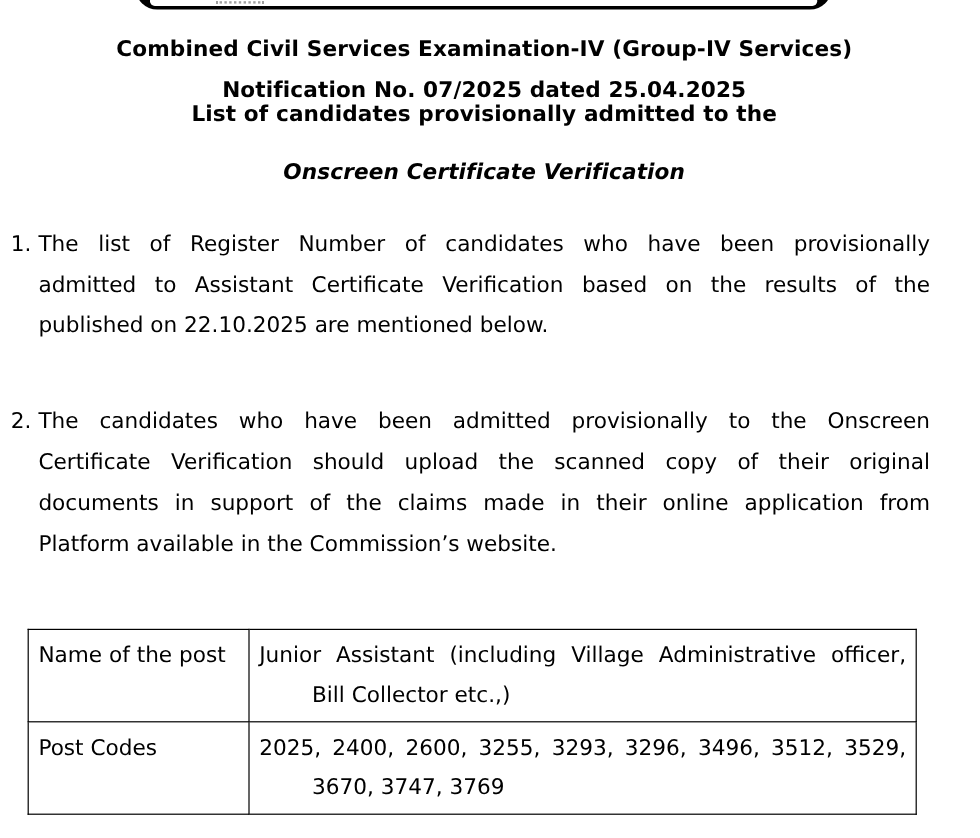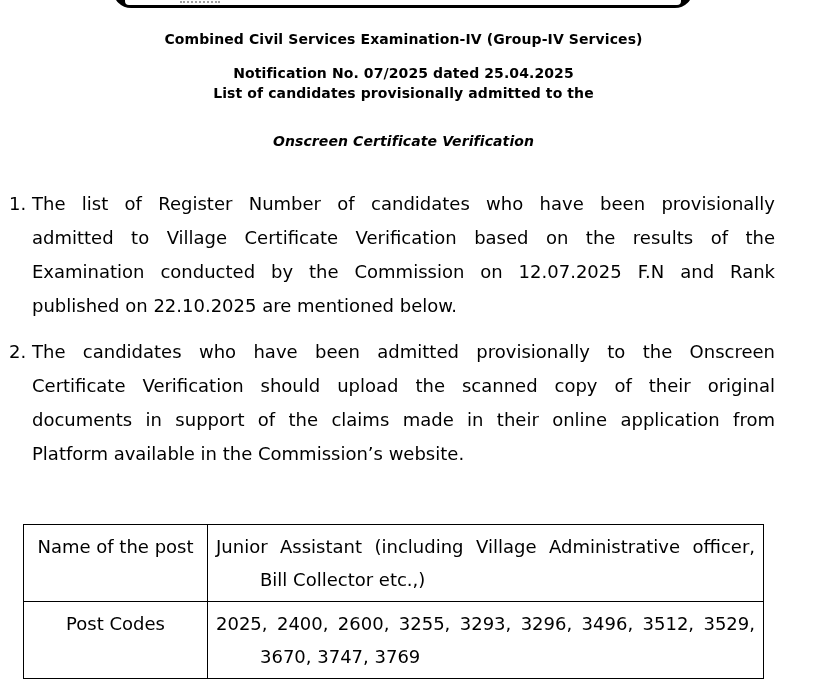"Combined Civil Services Examination-IV" .heading { font-size: 14px -> 18px }
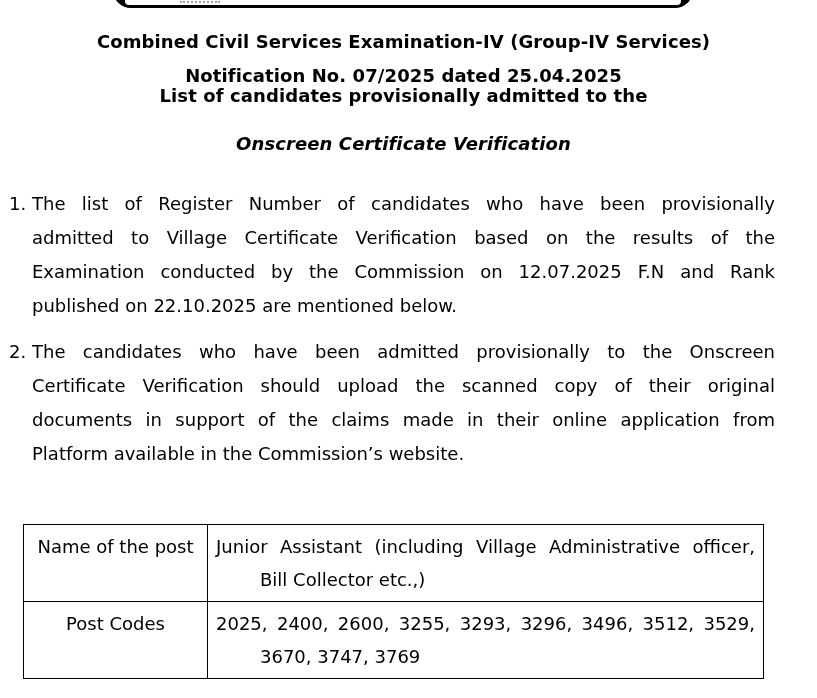"admitted to Village Certificate" span.line { text: Village -> Assistant }
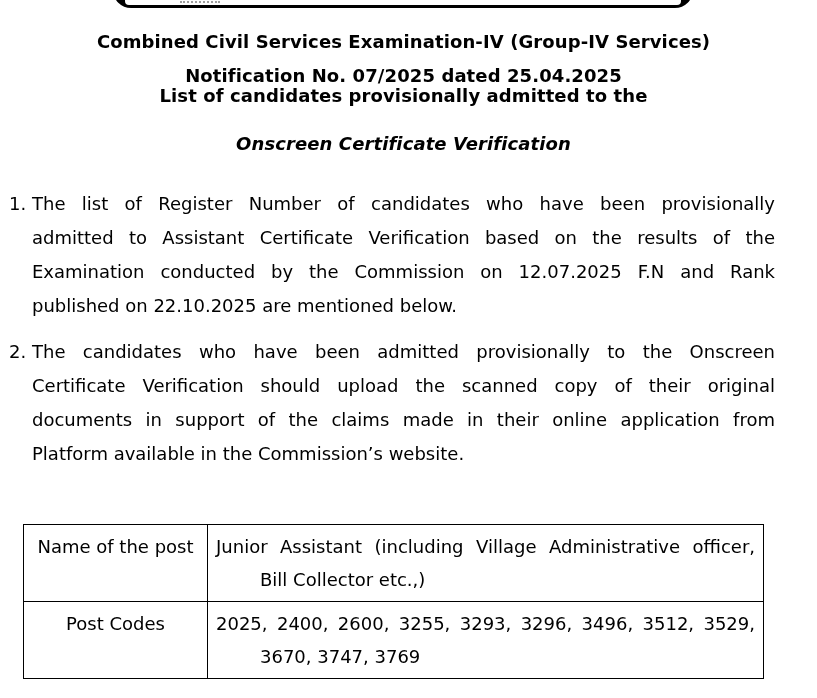"Examination conducted by the Commission" span.line { html: <span>Examination conducted by the Commission on 12.07.2025 F.N and Rank</span> -> none }
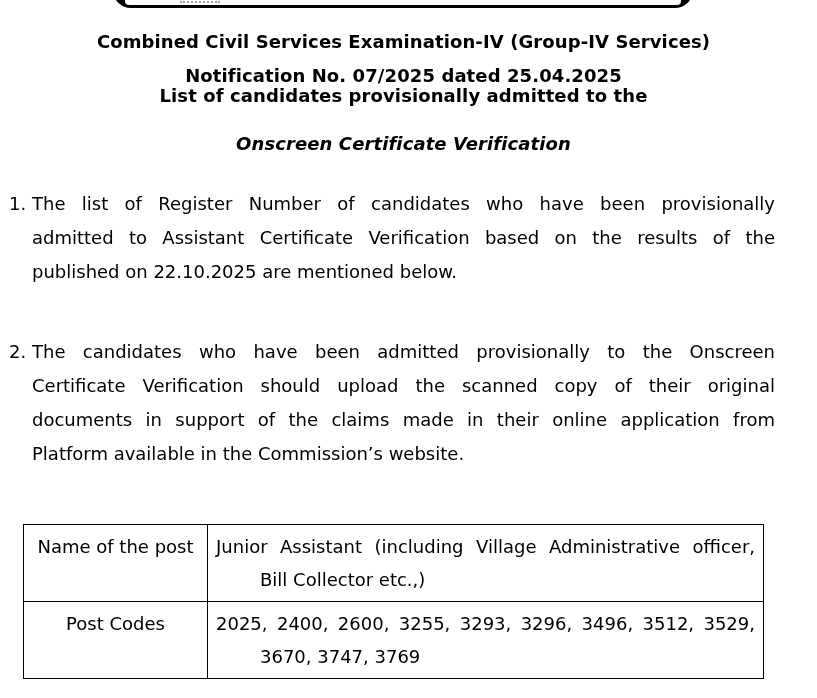"Name of the post" table.posts td.label { text-align: center -> none }
